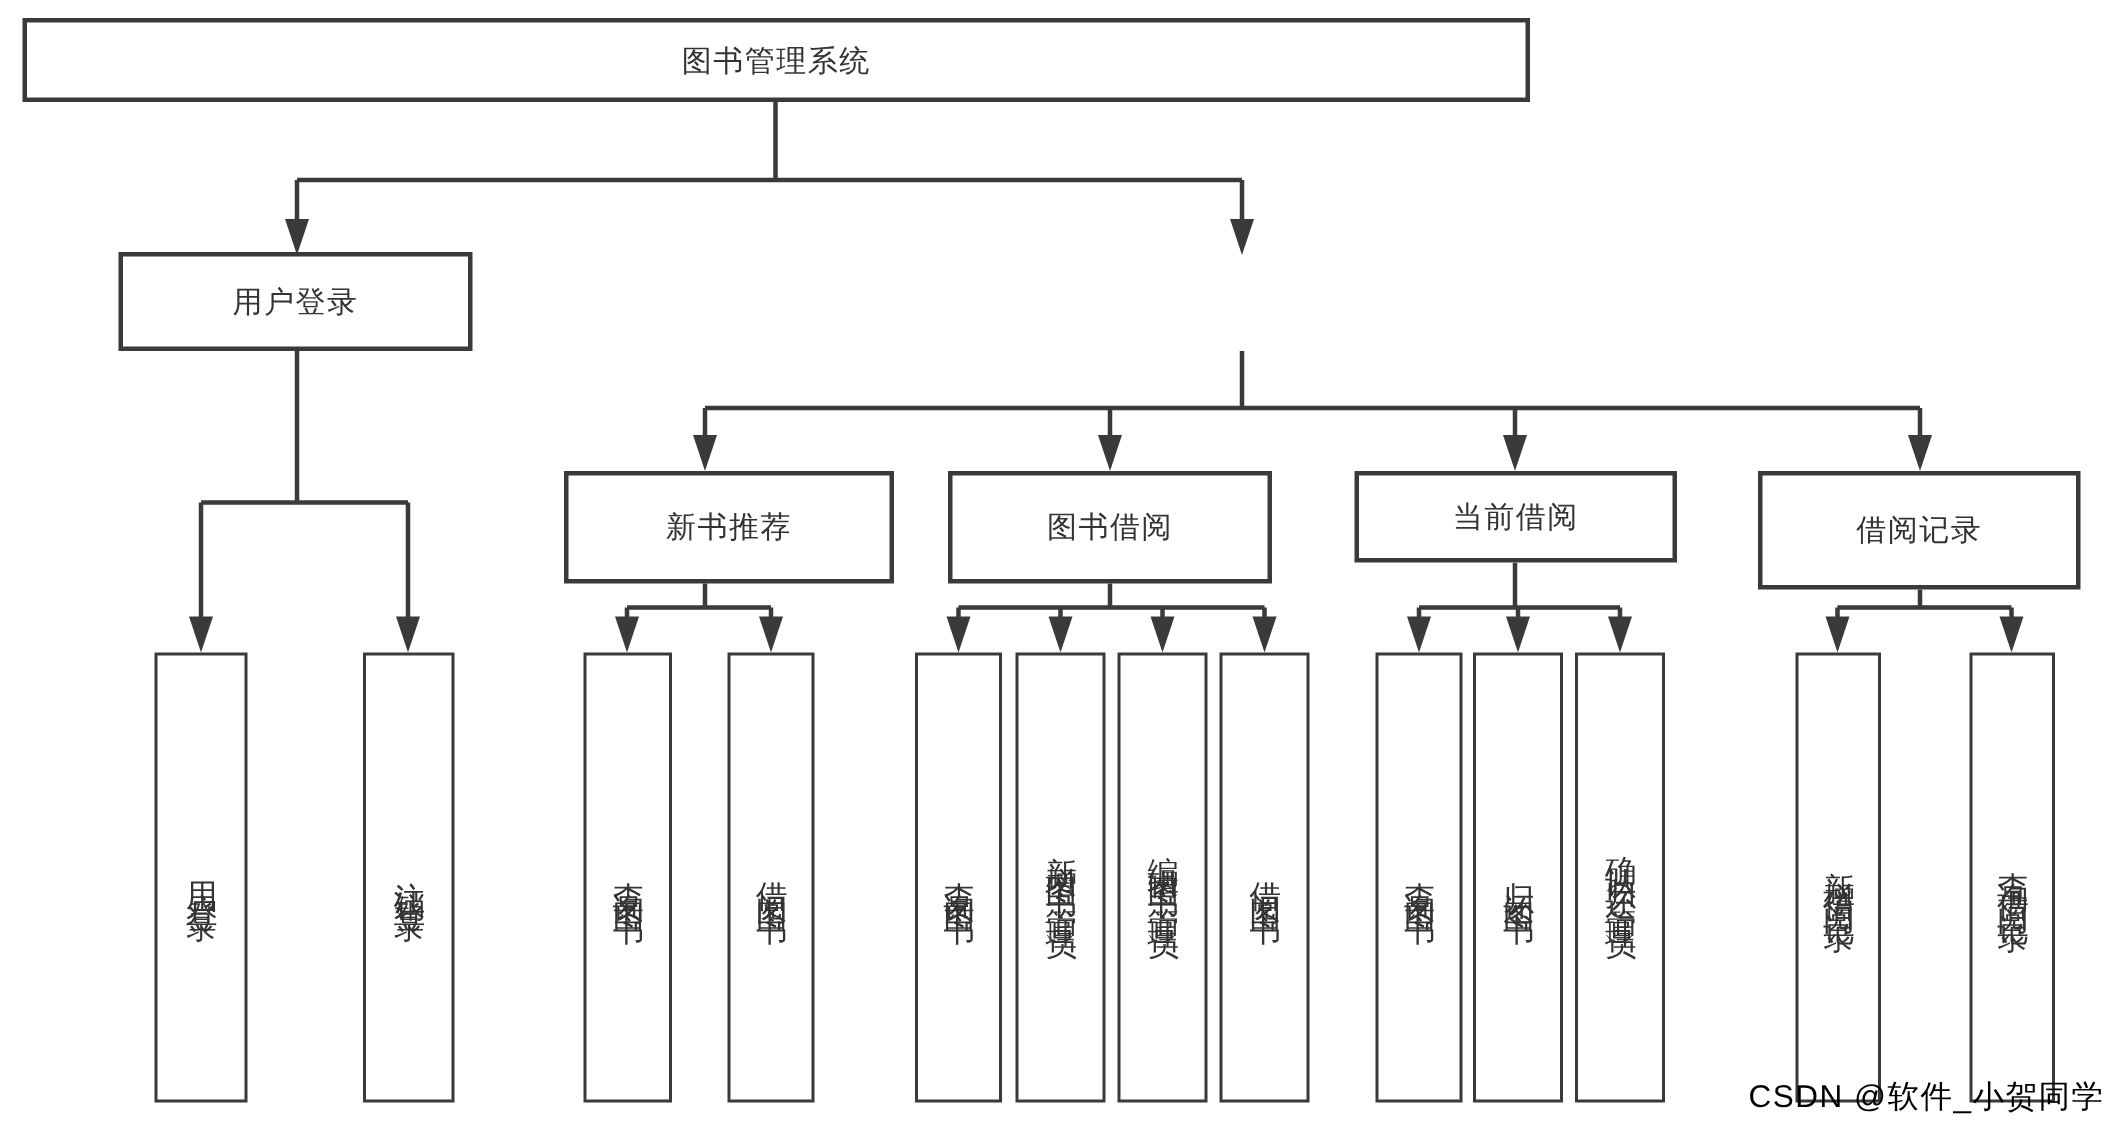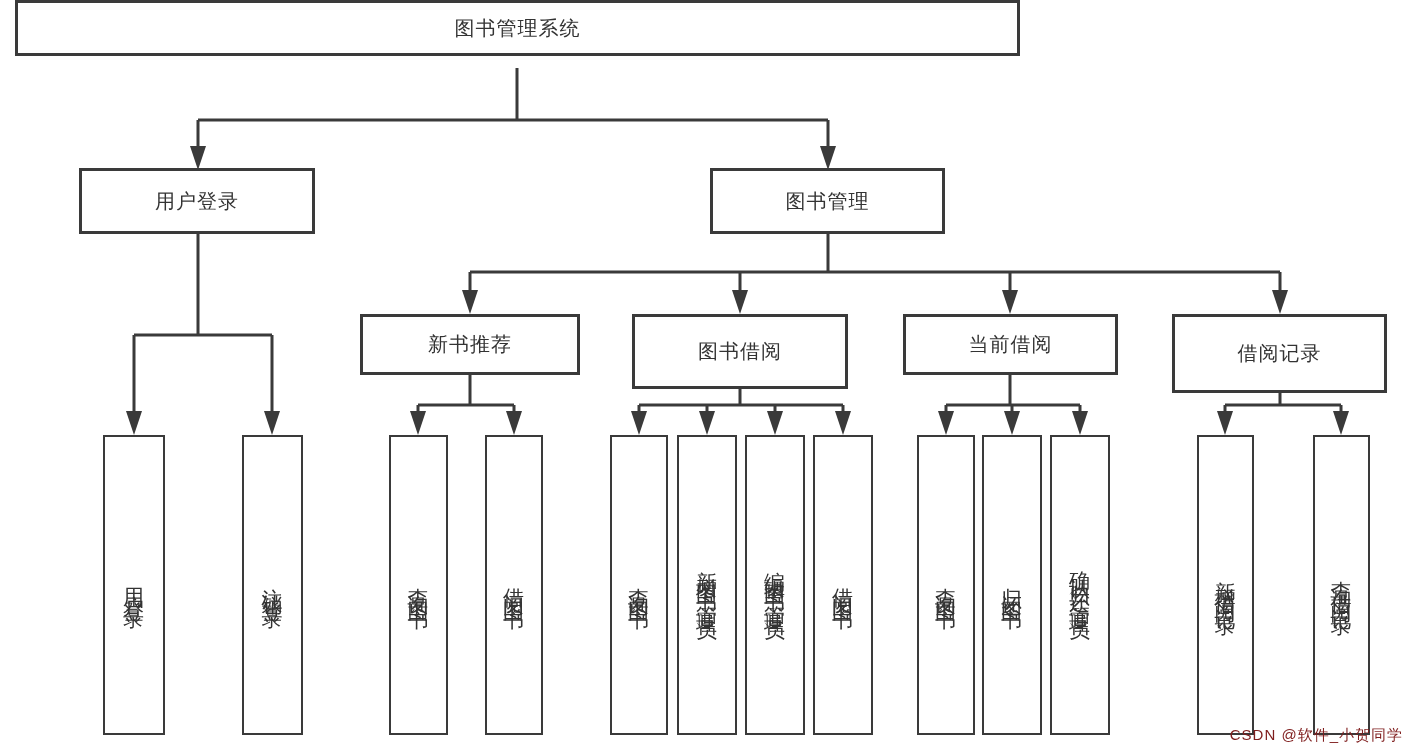"图书管理系统" div.hbox { top: 0 -> 12px }
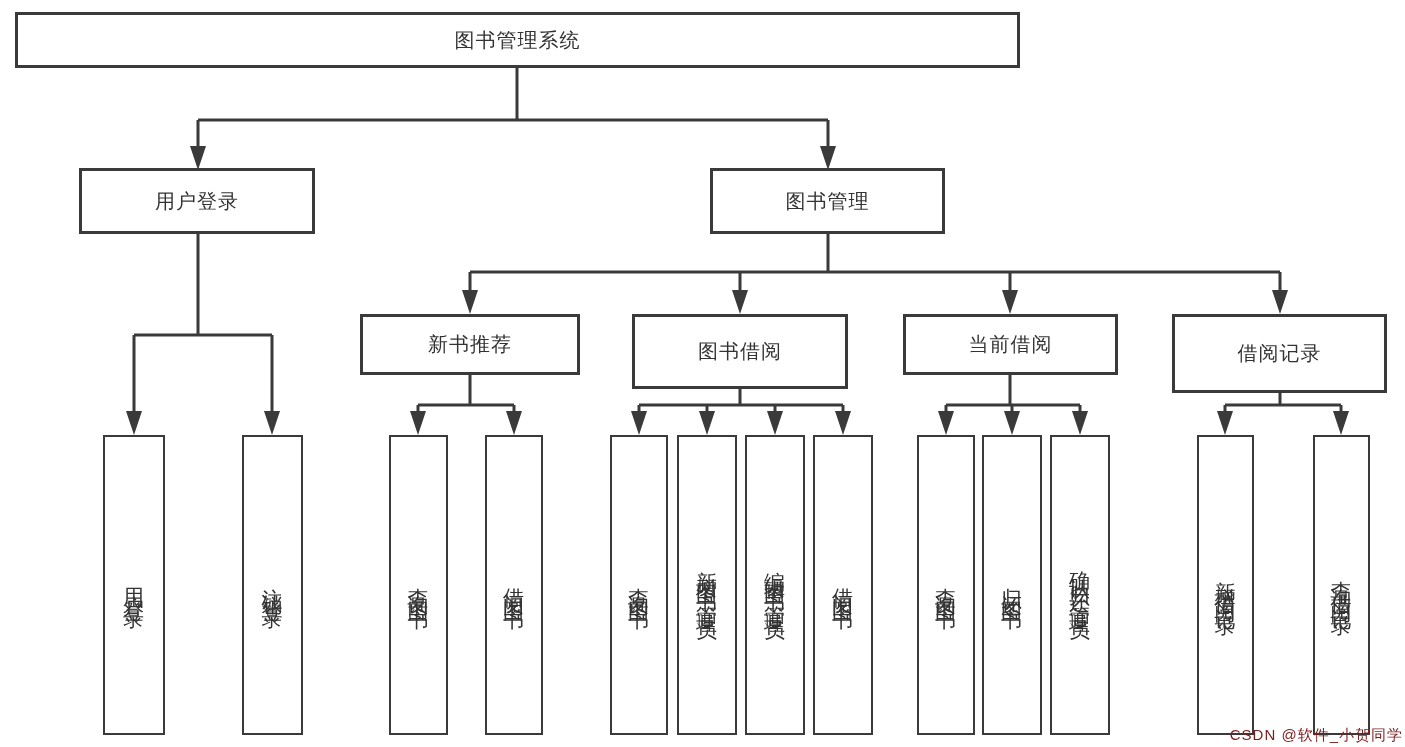"图书管理" div.hbox { html: <div> <span>图书管理</span> </div> -> none }
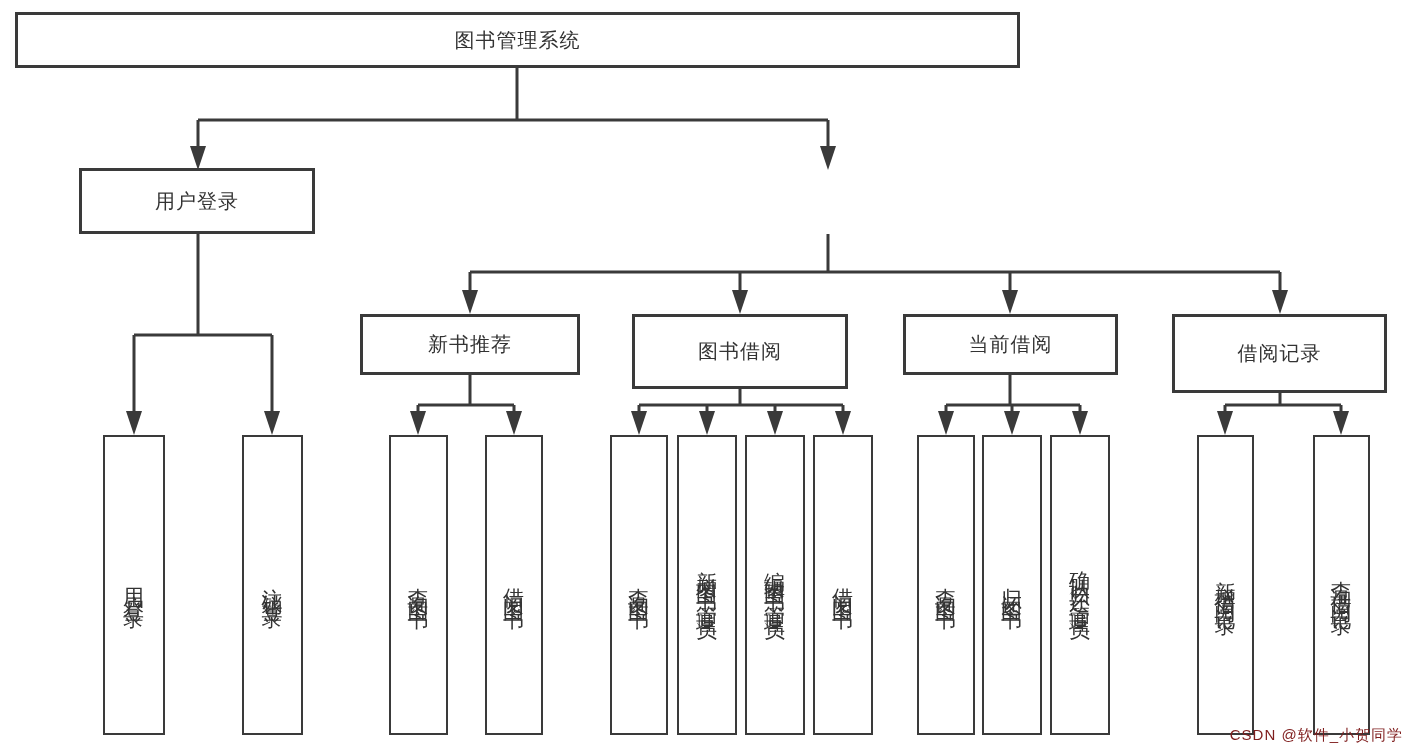"新书推荐" div.hbox { height: 61px -> 75px; left: 360px -> 376px }
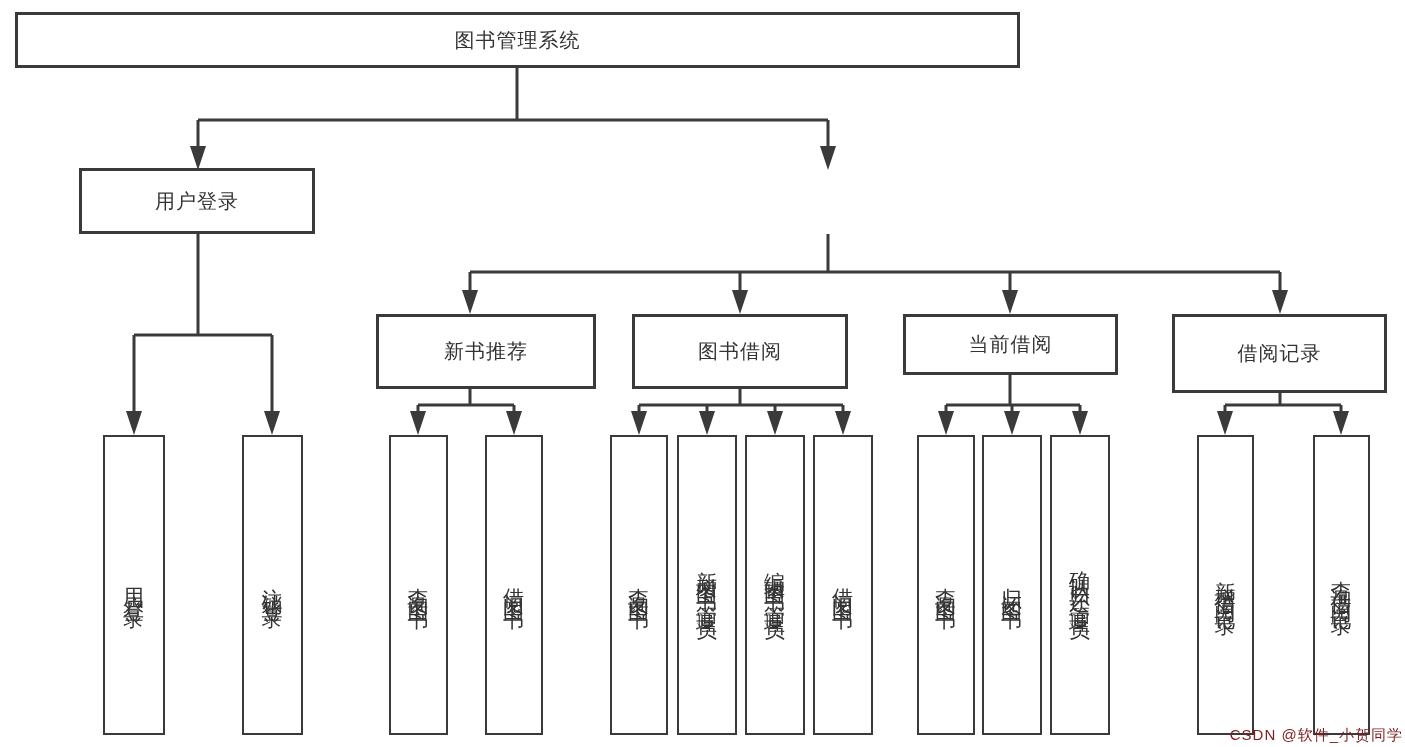"CSDN @软件_小贺同学" .watermark { color: #7f1d1d -> #000000; font-size: 15px -> 21px }
